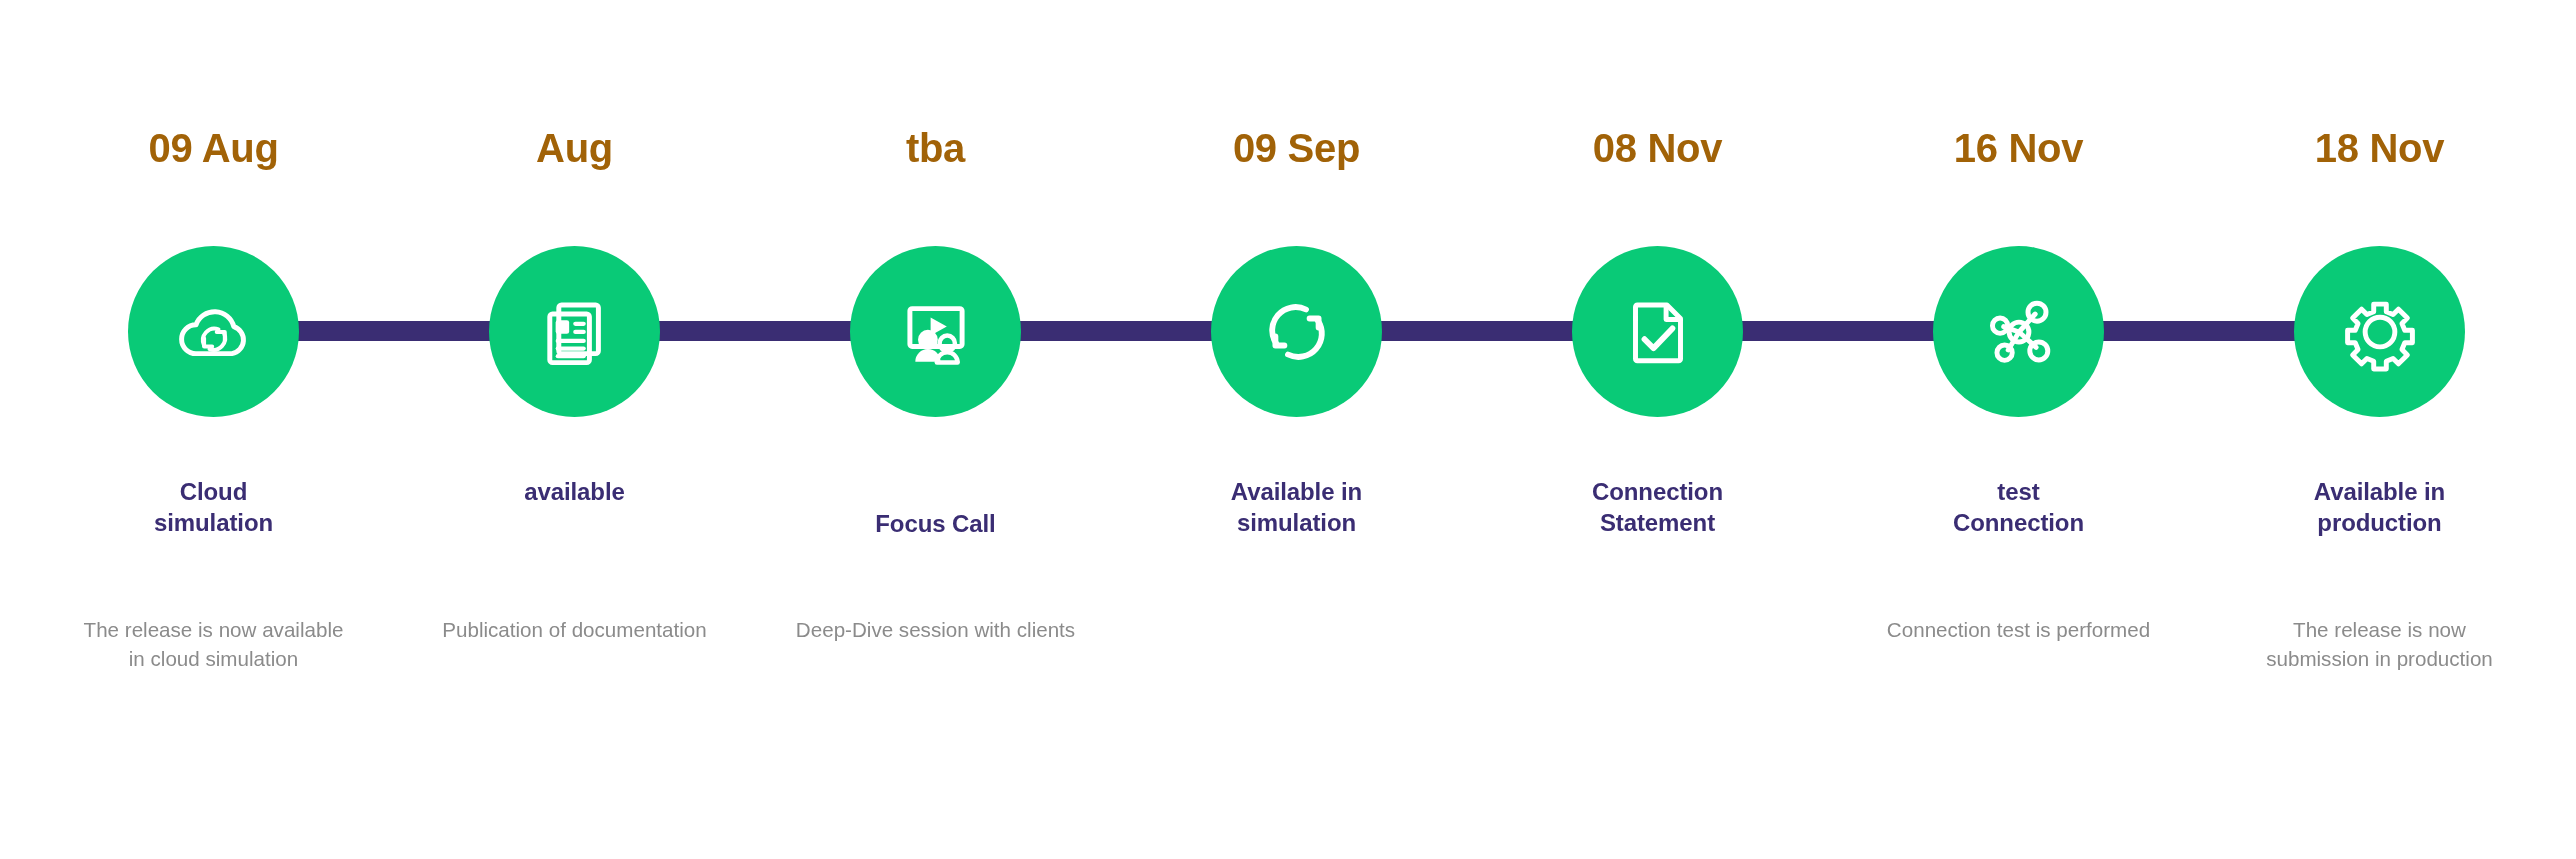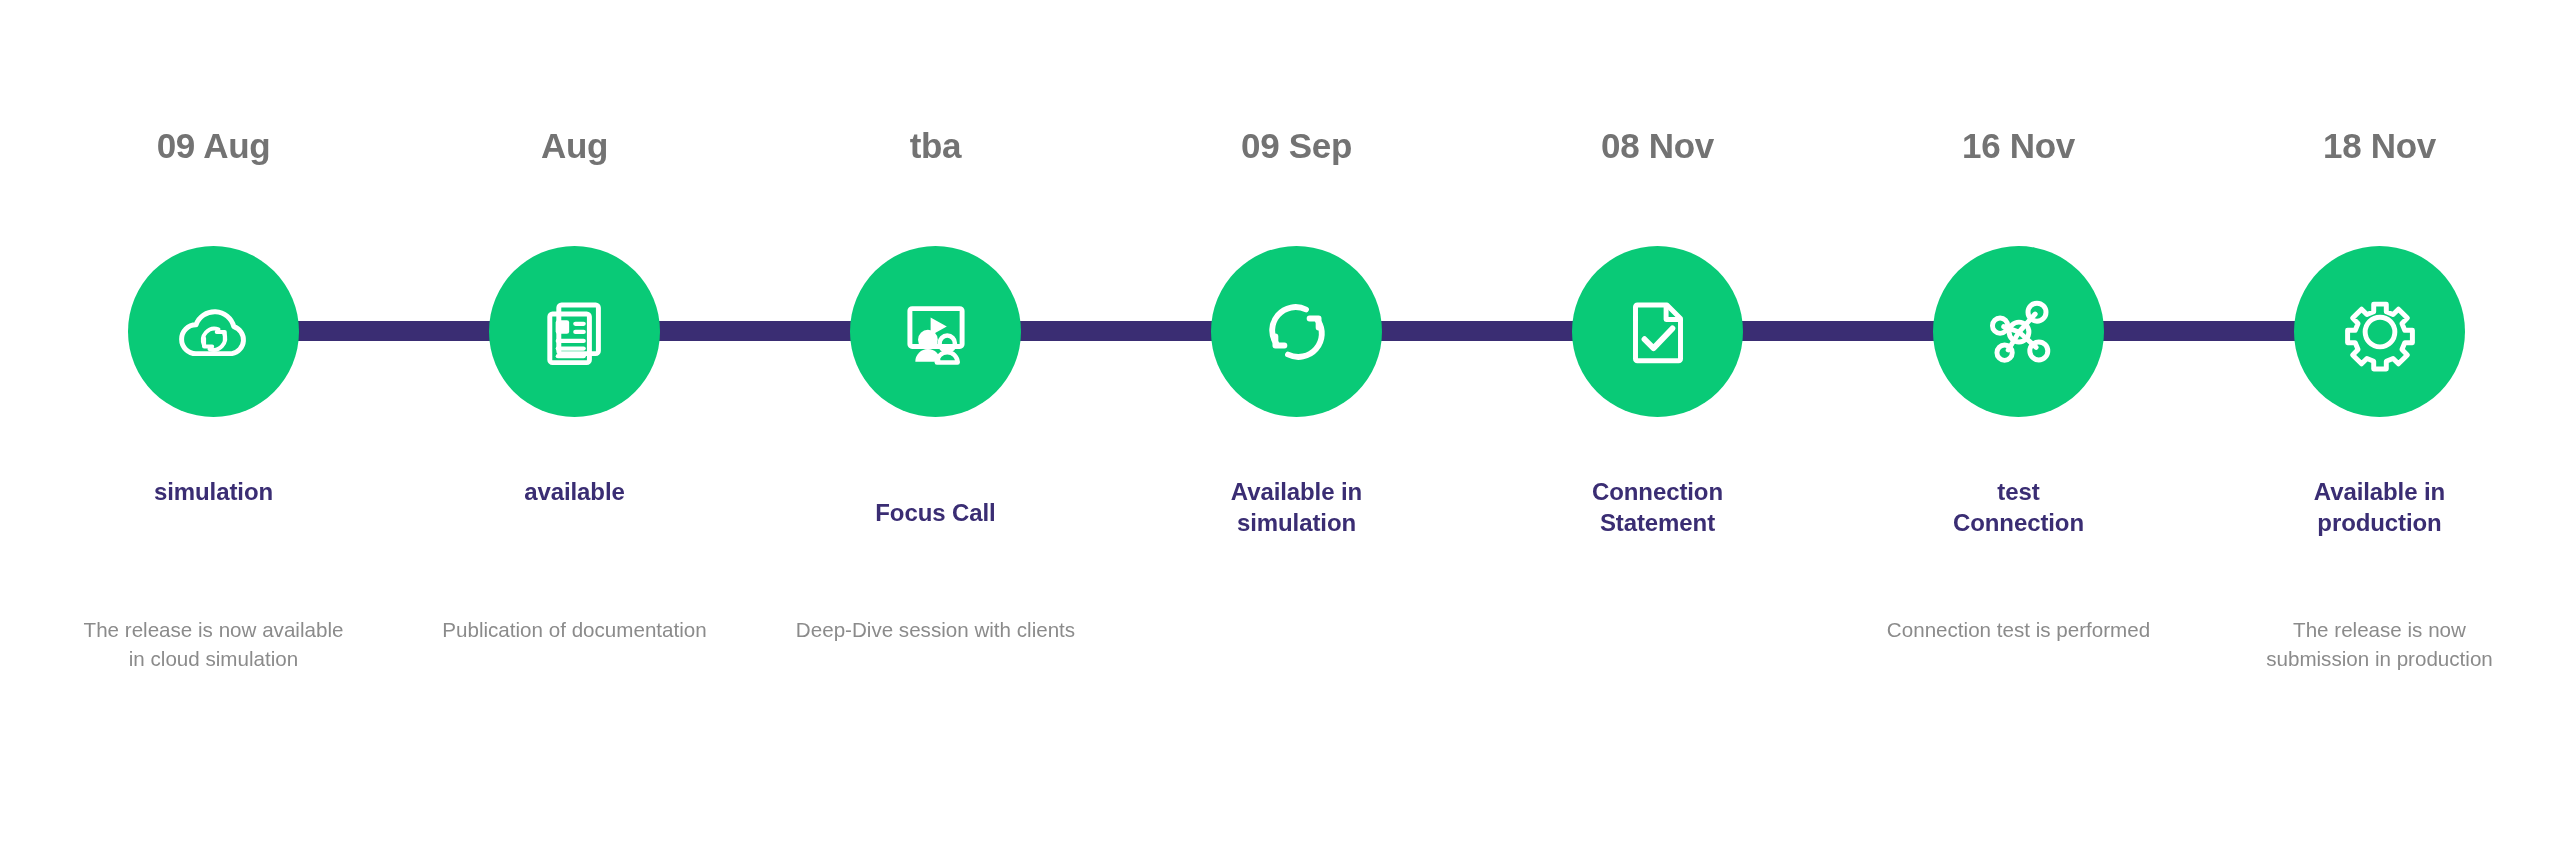"09 Aug" .date { color: #737373 -> #a16207; font-size: 35px -> 40px }
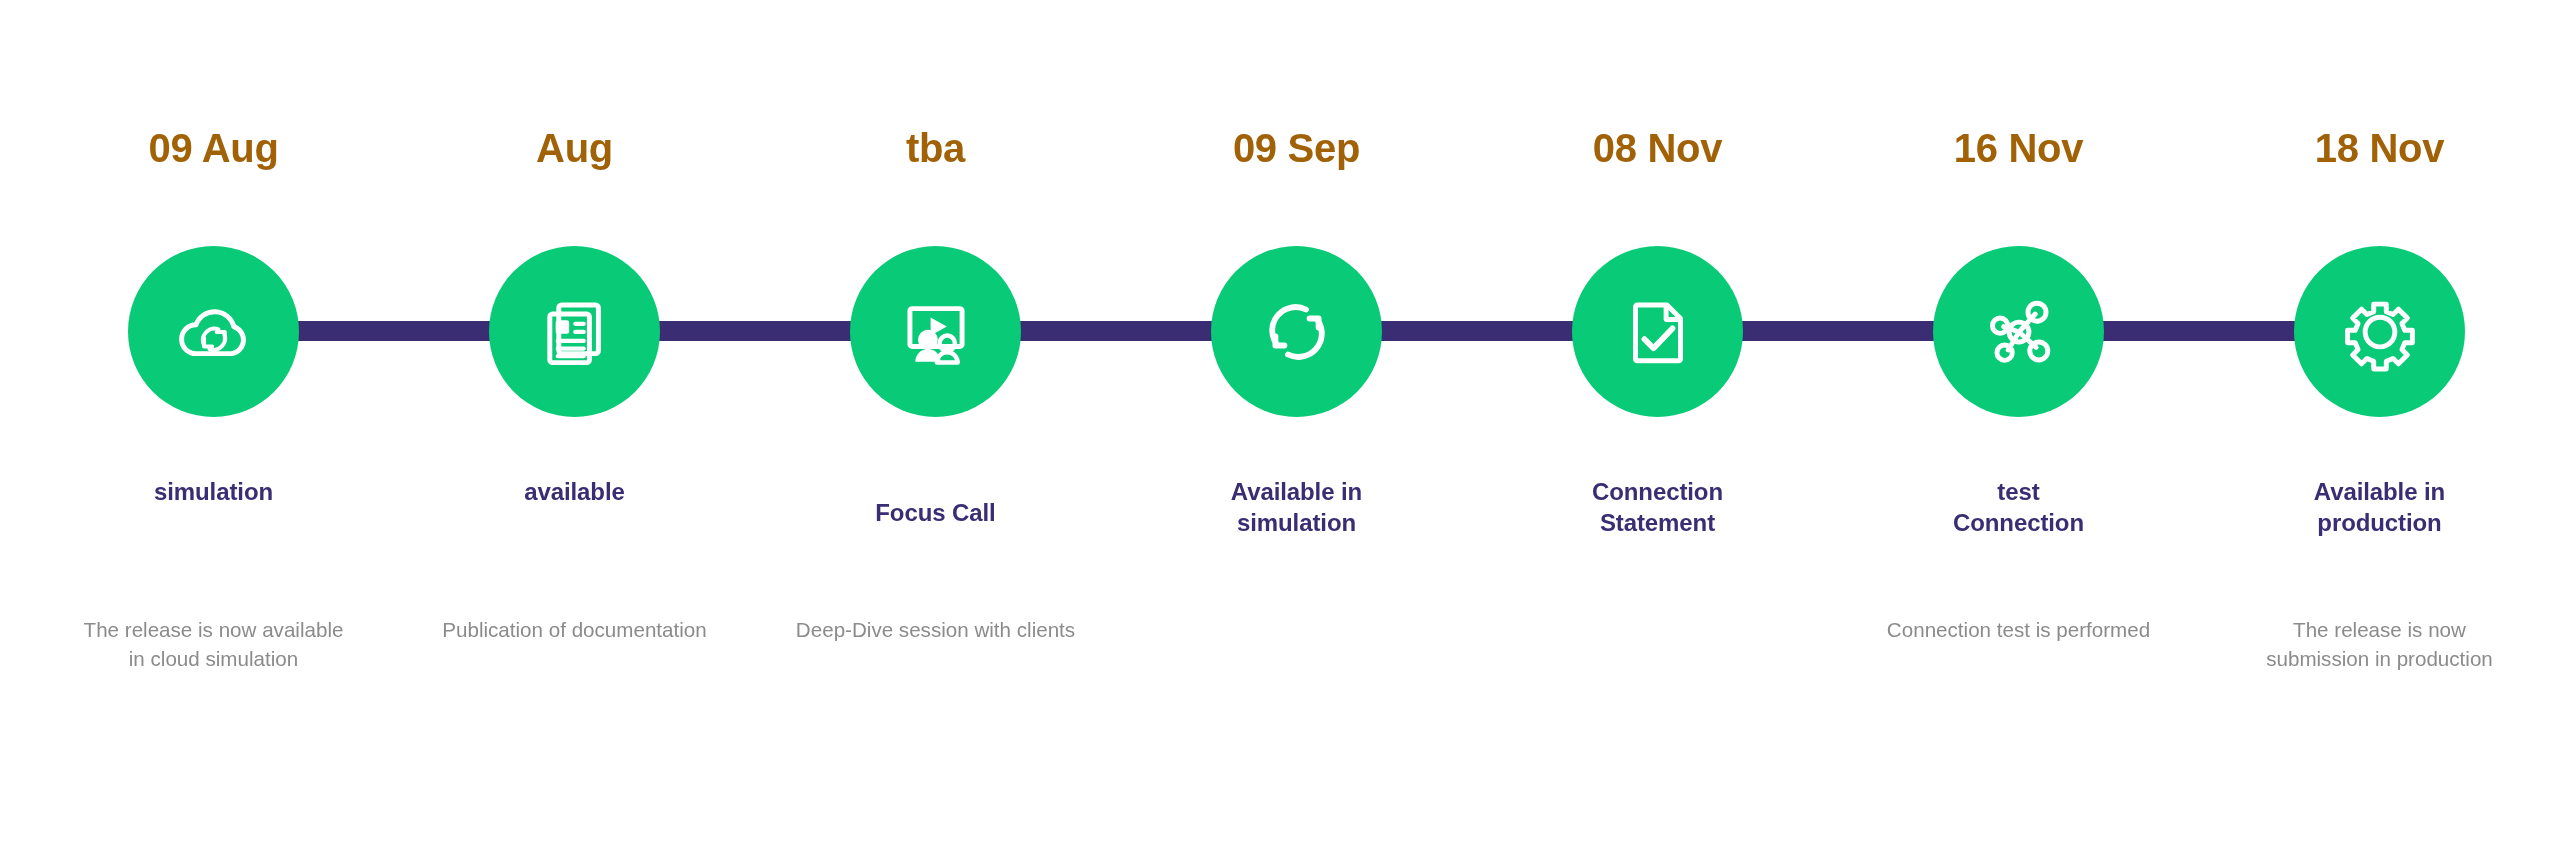"Cloud" div { html: none -> <div>Cloud</div> }
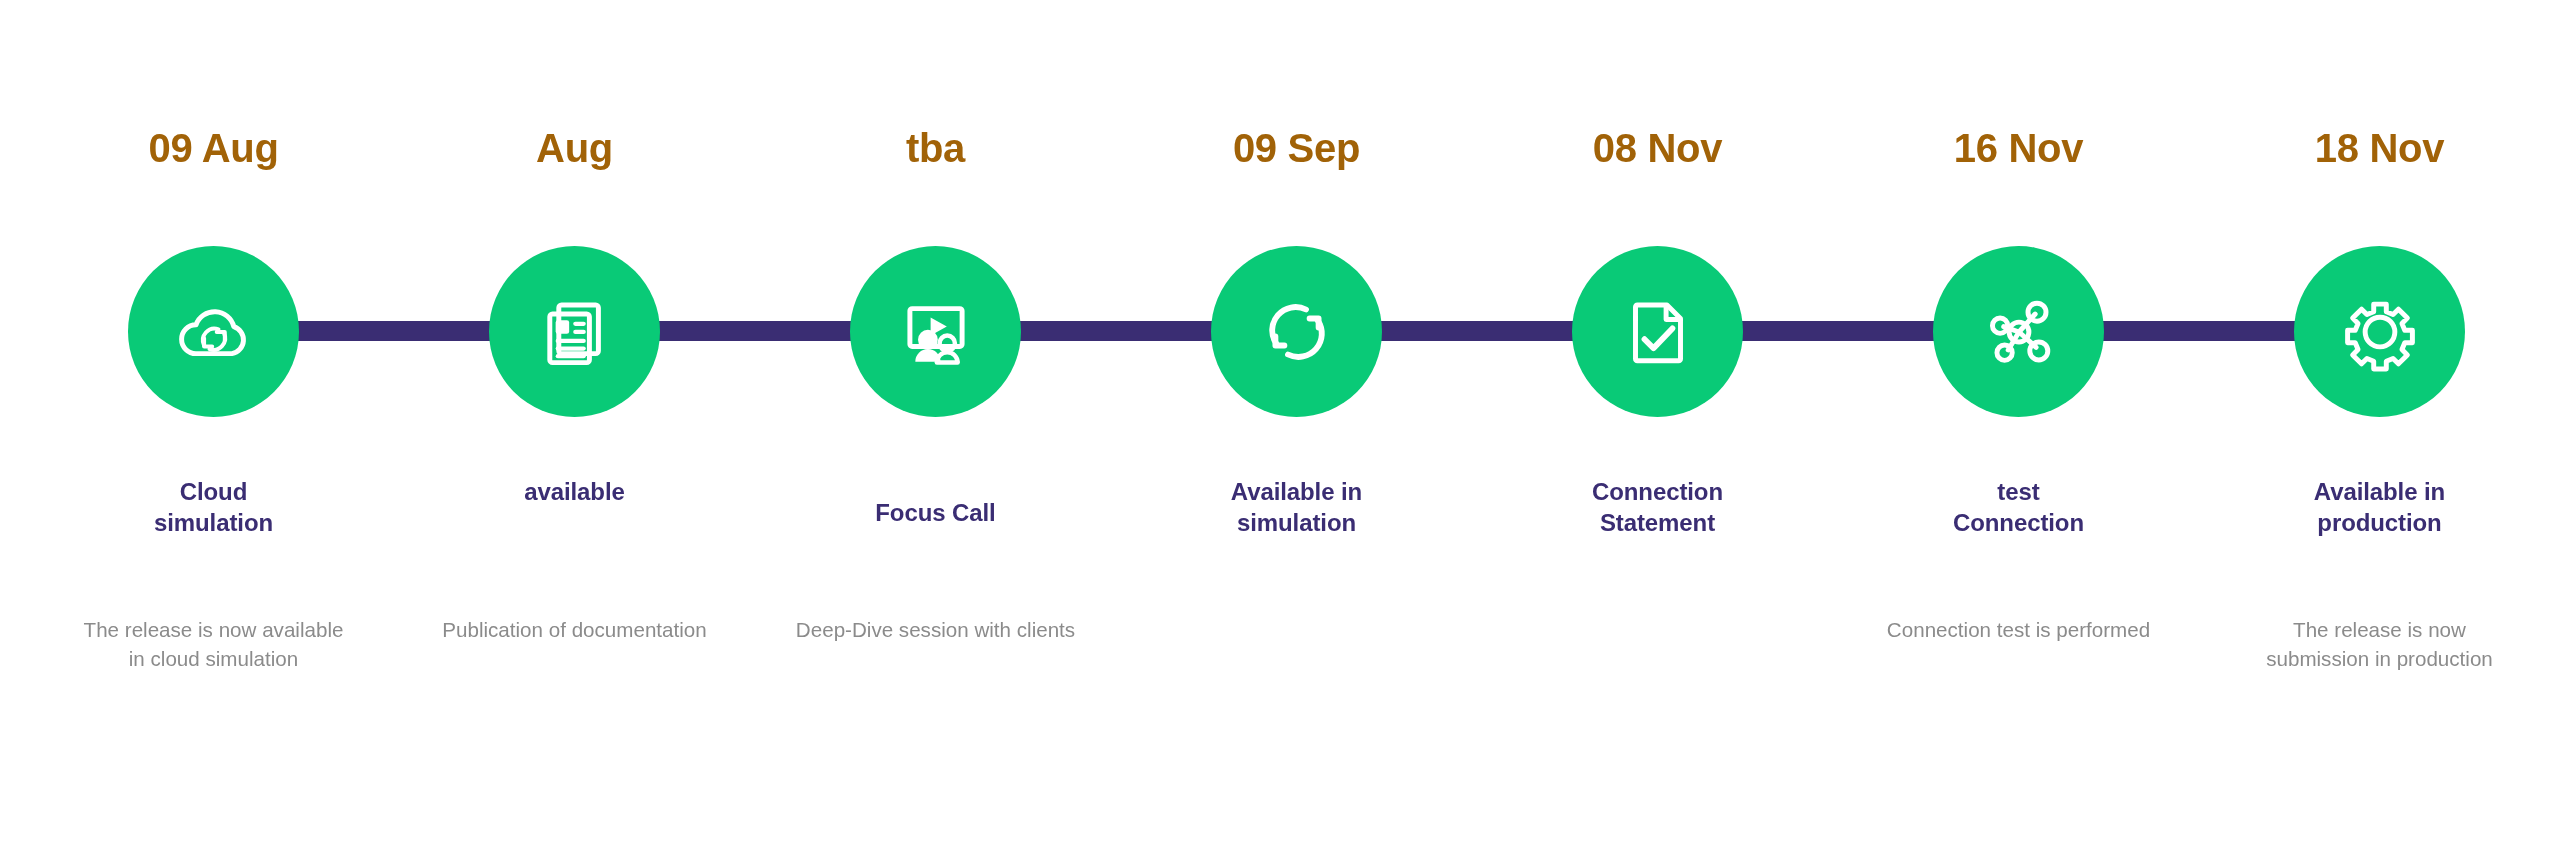"Focus Call" .title.single { top: 498px -> 509px }
